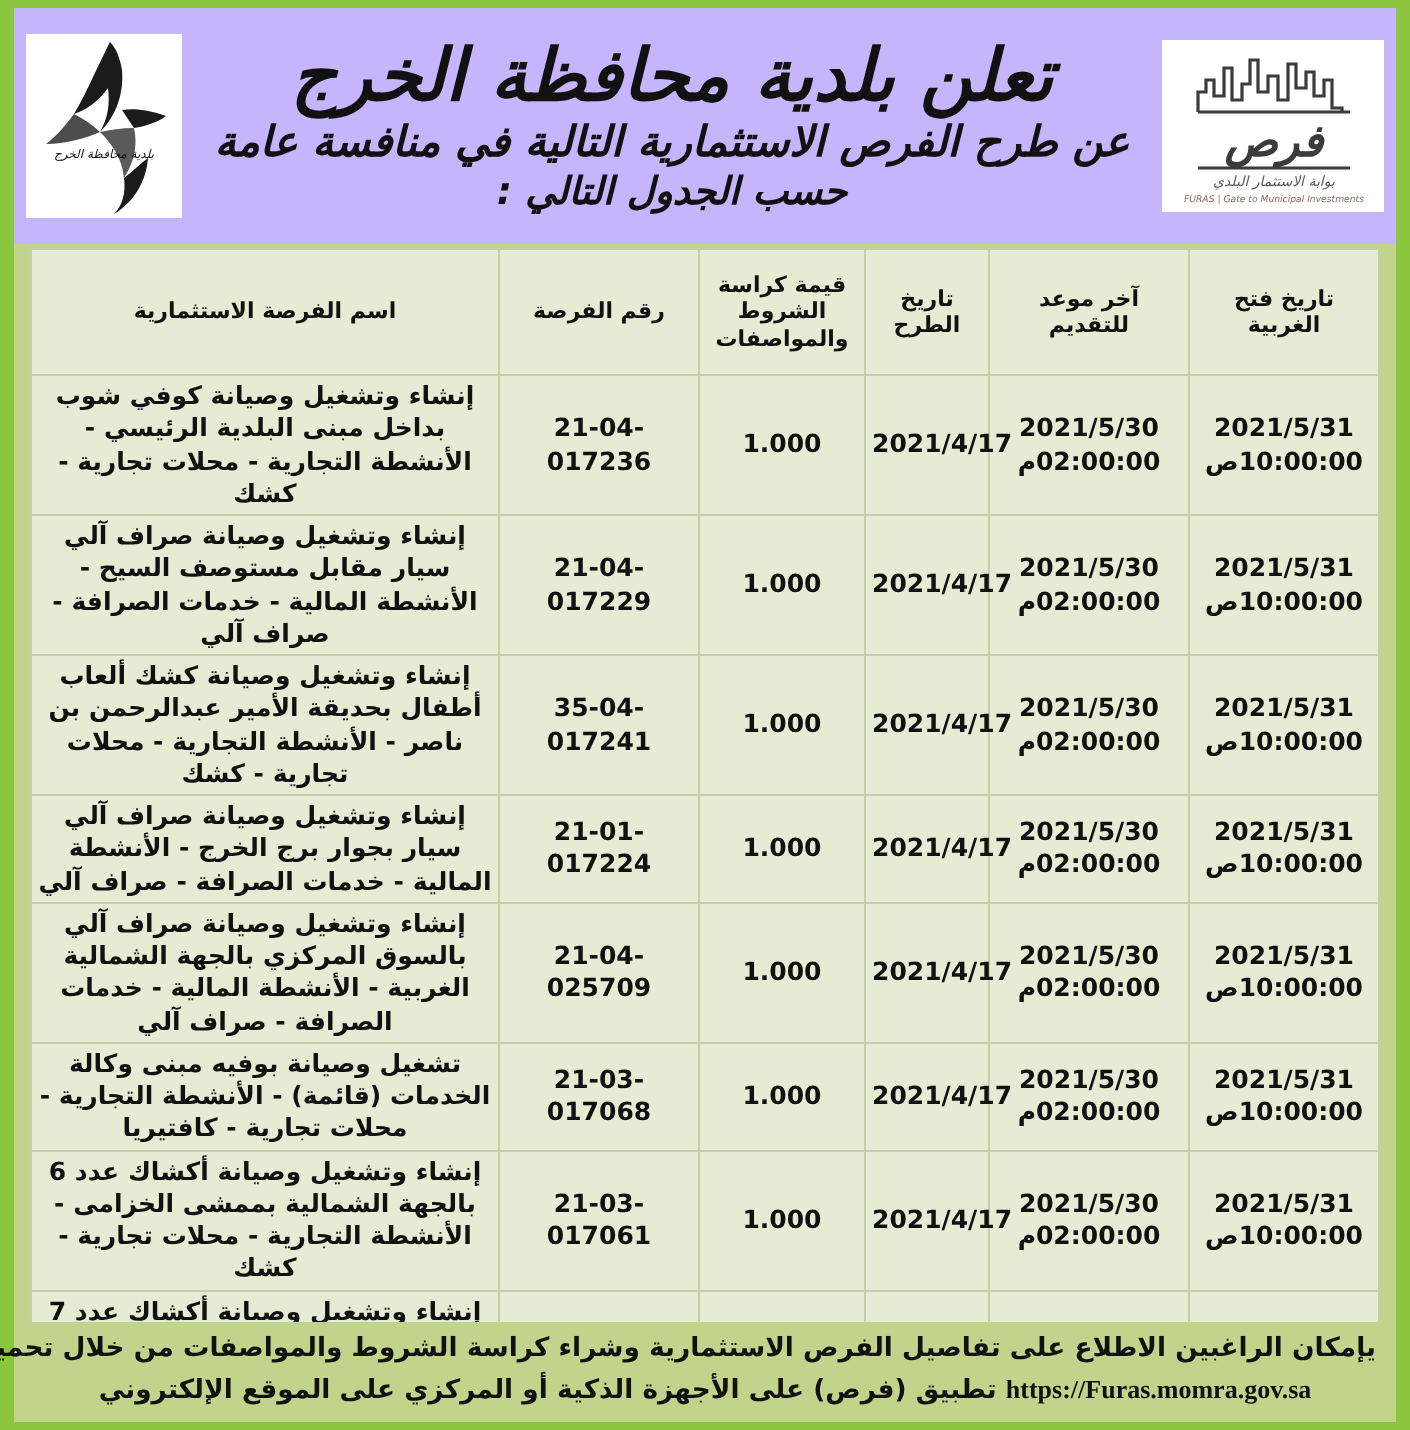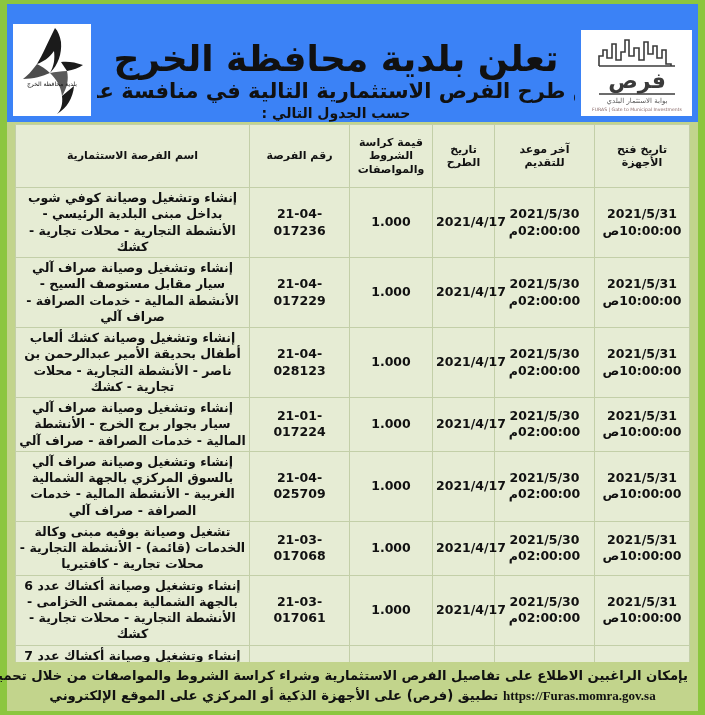"تعلن بلدية محافظة الخرج" .header { align-items: flex-end -> center; background: #3b82f6 -> #c4b5fd; font-style: none -> italic }
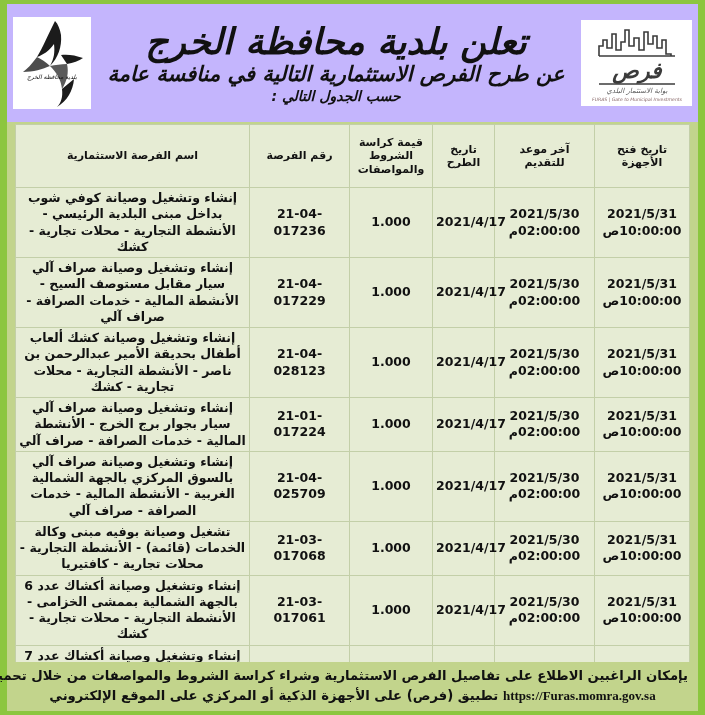"حسب الجدول التالي :" .title-sub2 { font-size: 14px -> 19px }
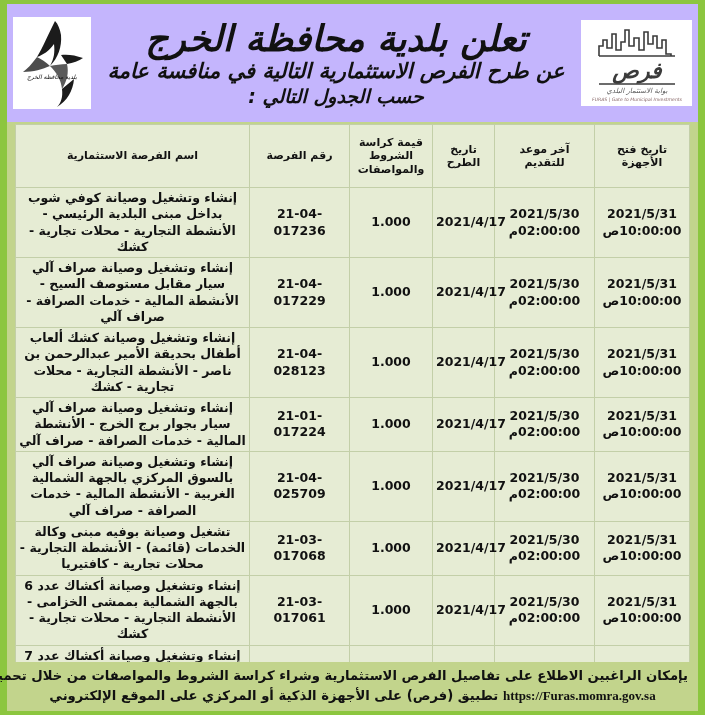"تاريخ فتح الأجهزة" th { text: الأجهزة -> الغربية }
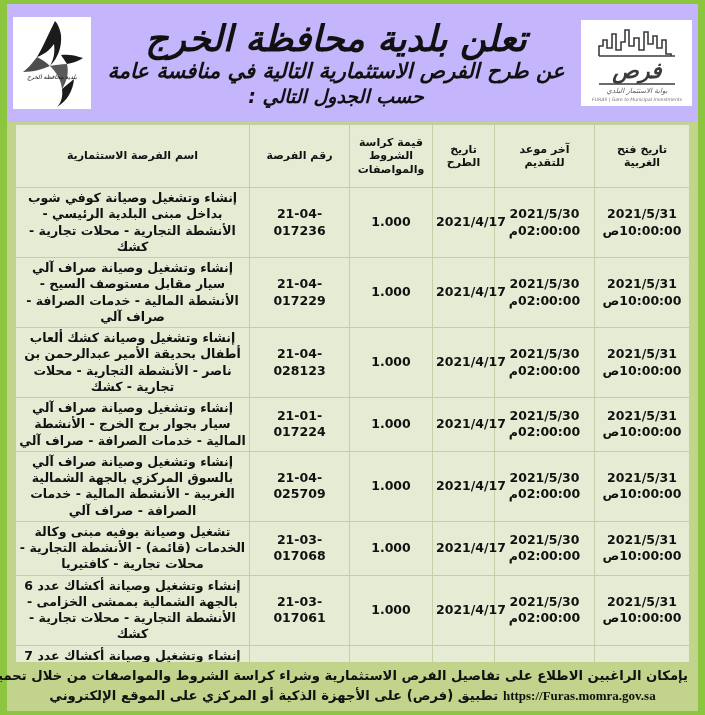"21-04-028123" span { text: 21-04-028123 -> 35-04-017241 }
